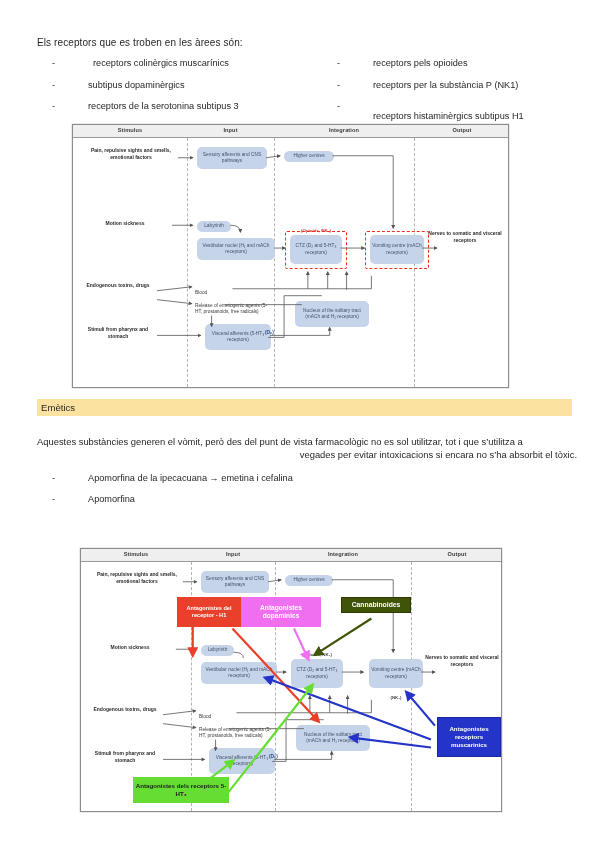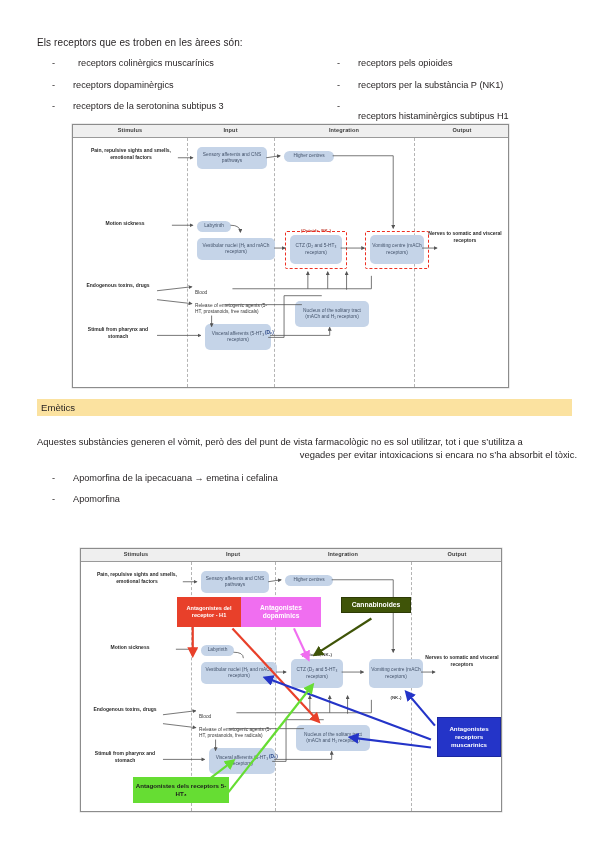"receptors colinèrgics muscarínics" .bullet-row { margin-left: none -> 15px }
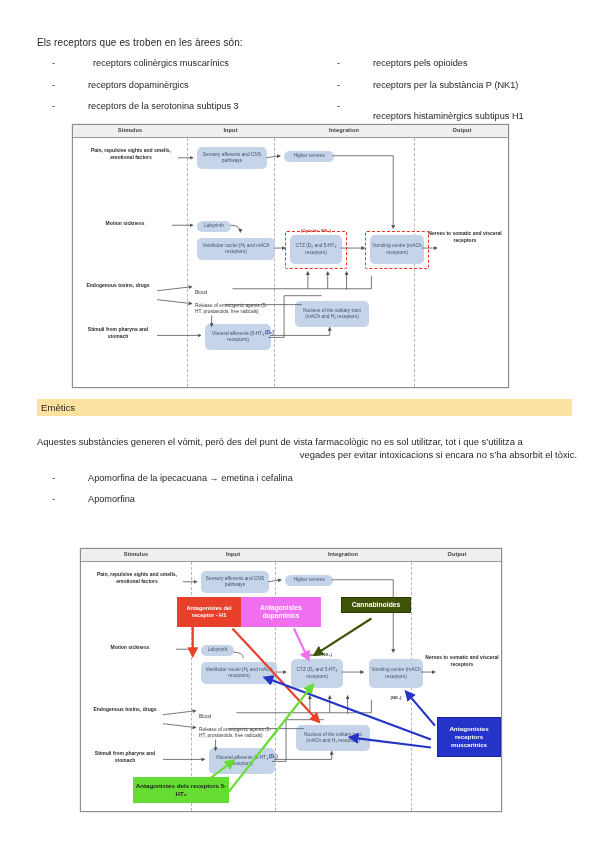"receptors dopaminèrgics" div.bullet-row { text: receptors -> subtipus }
